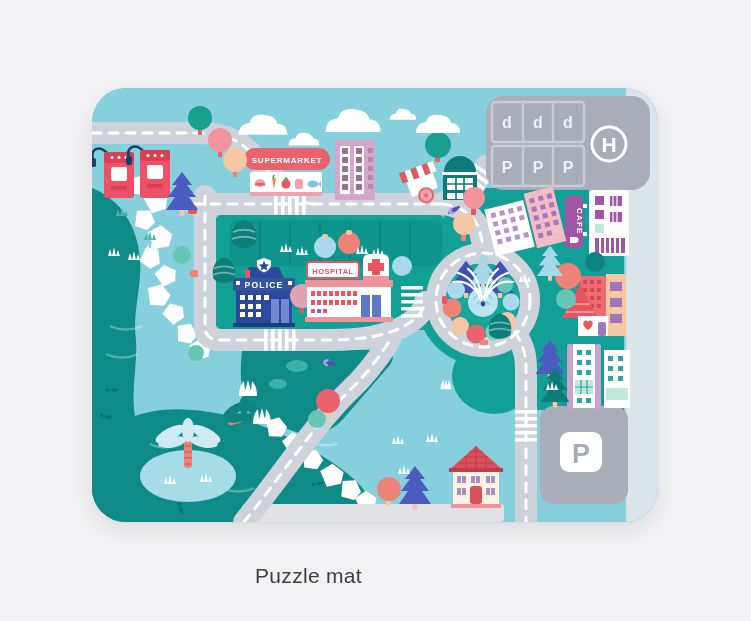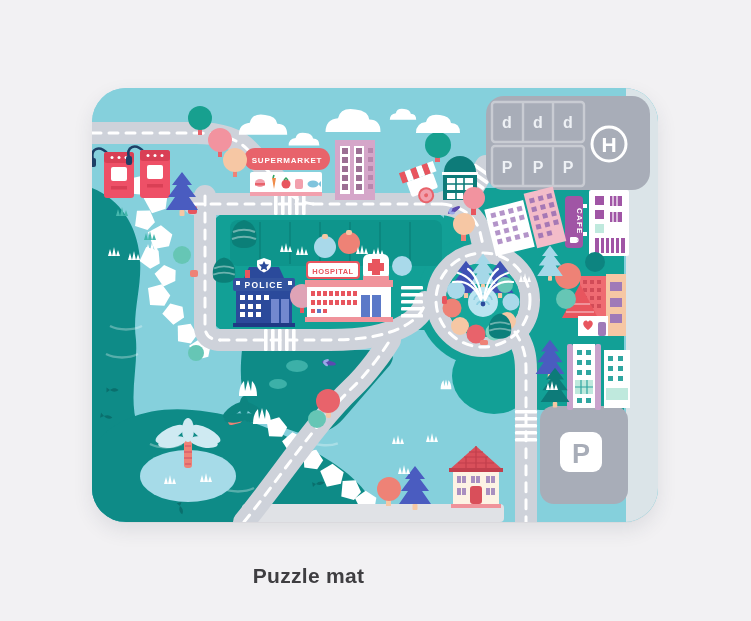"Puzzle mat" .caption { font-weight: 700 -> 400 }
